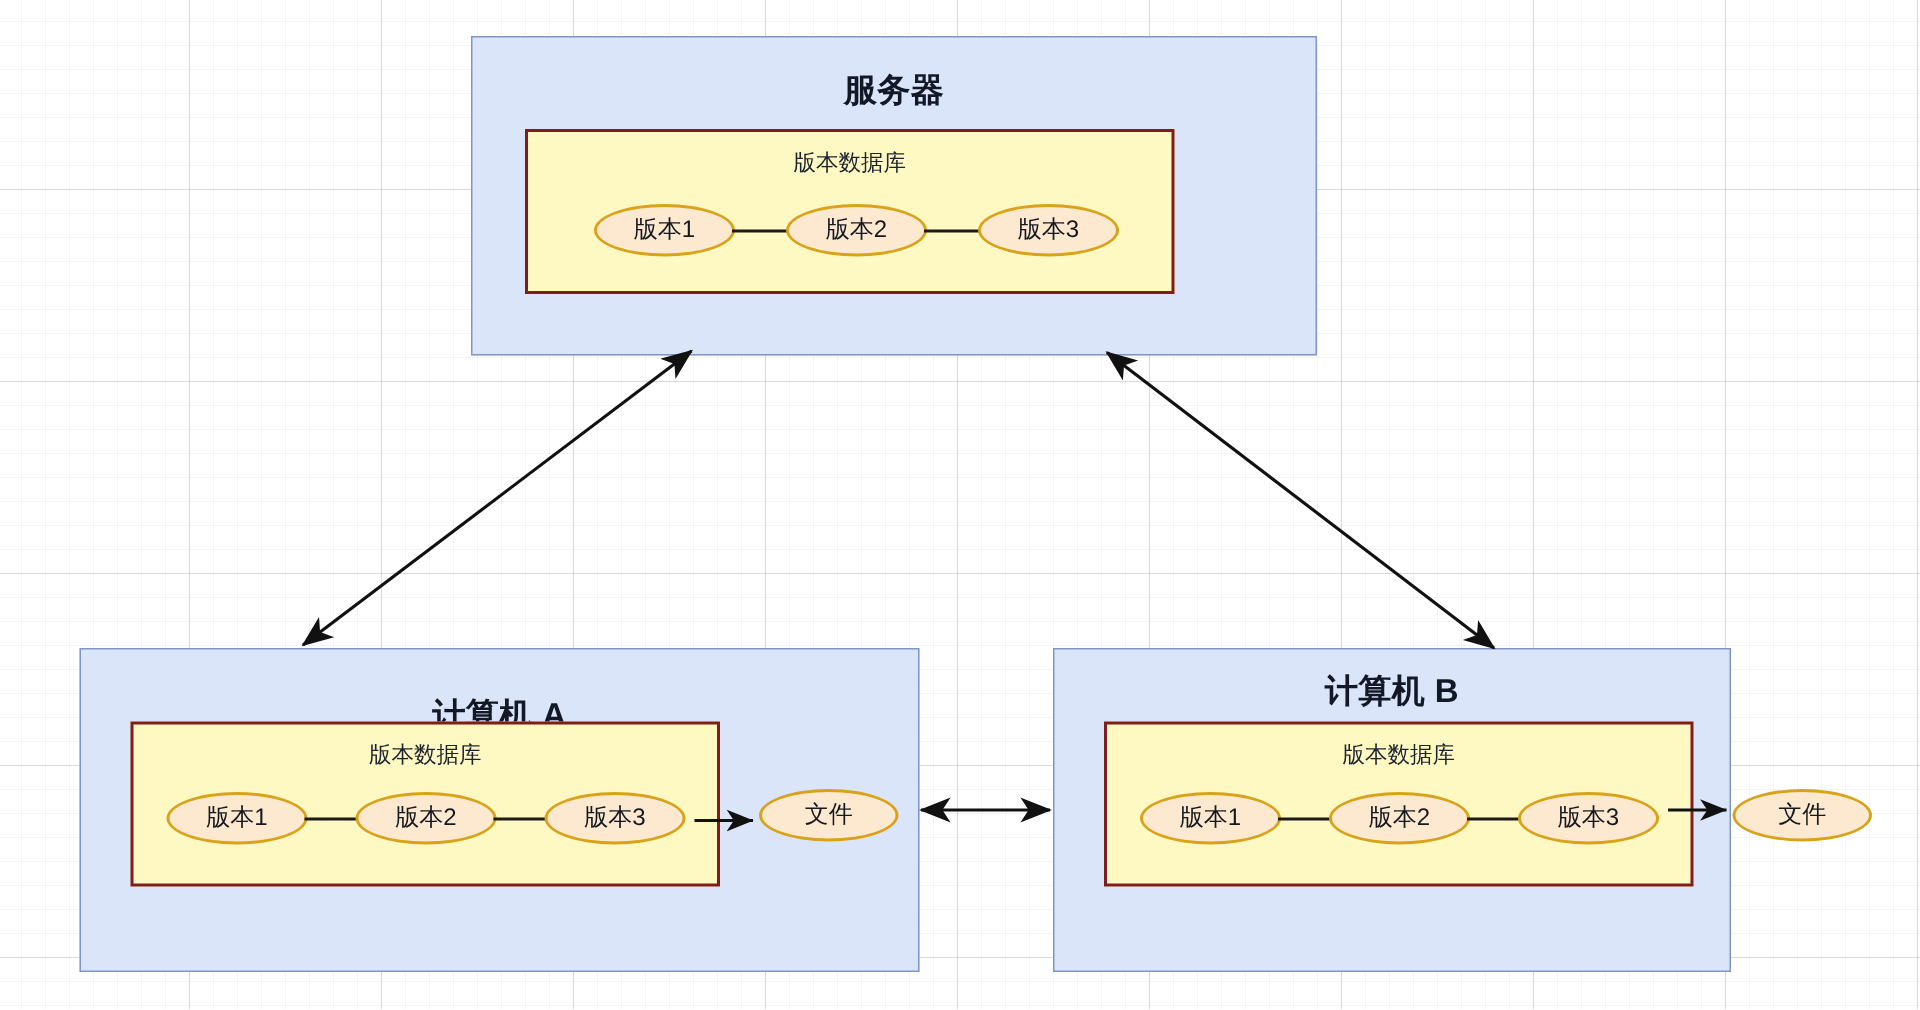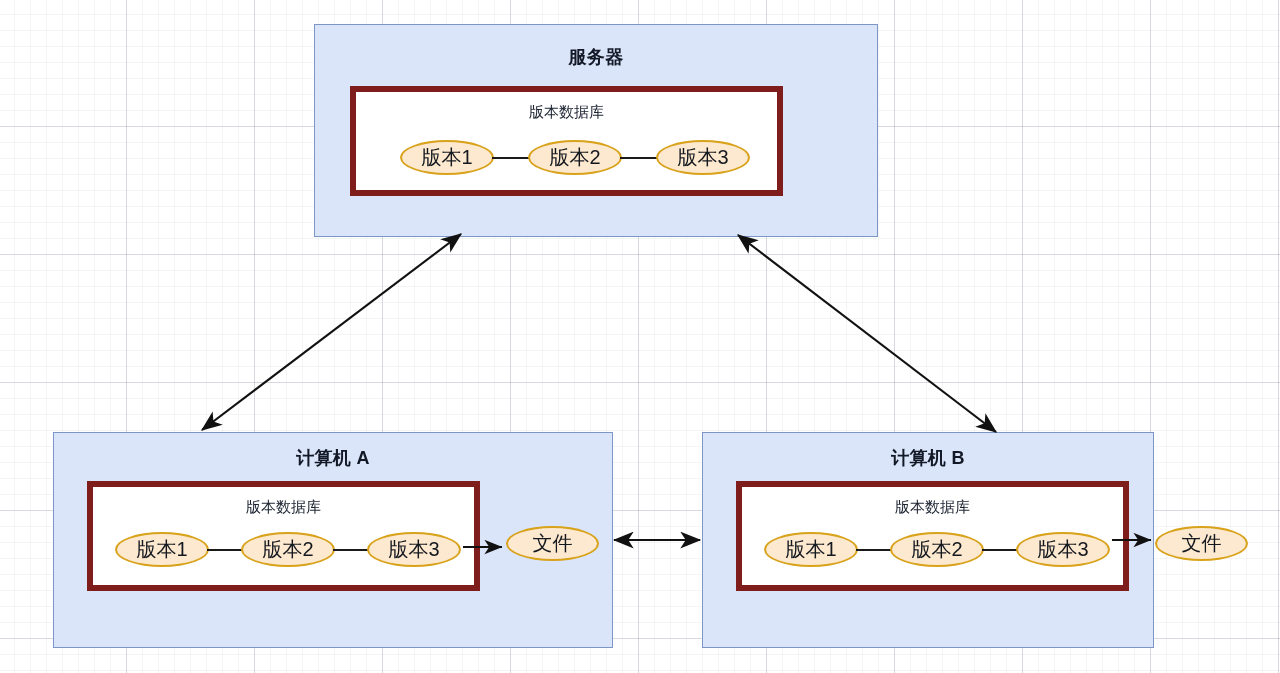"服务器" .host-title { font-size: 18px -> 22px }
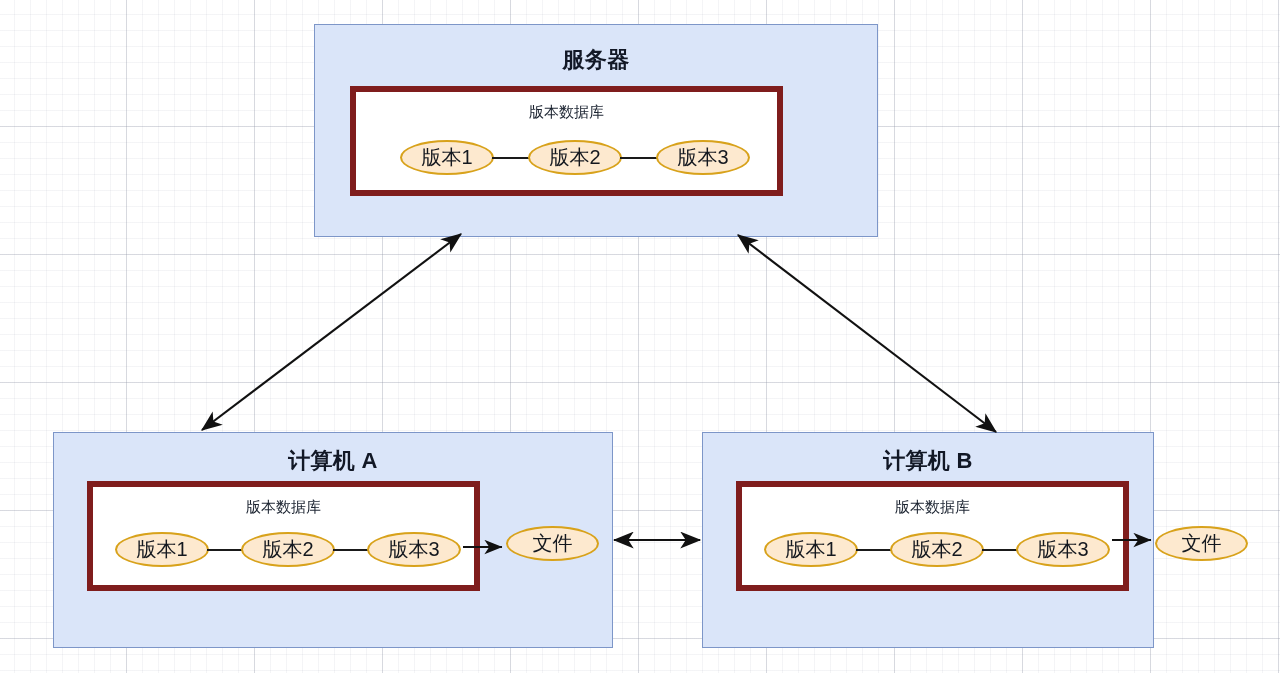"版本数据库" .db-box { background: #ffffff -> #fef9c3; border: 6px solid #7f1d1d -> 2px solid #7f1d1d }
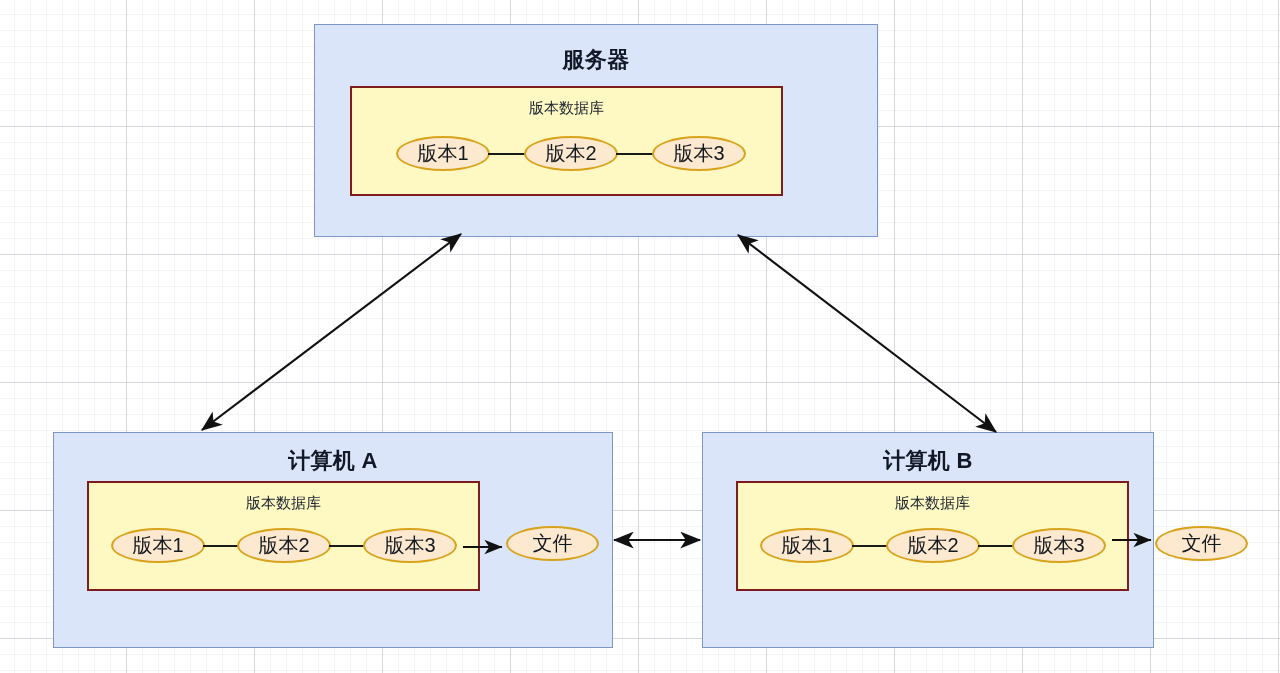"版本1" .node { font-size: 20px -> 16px }
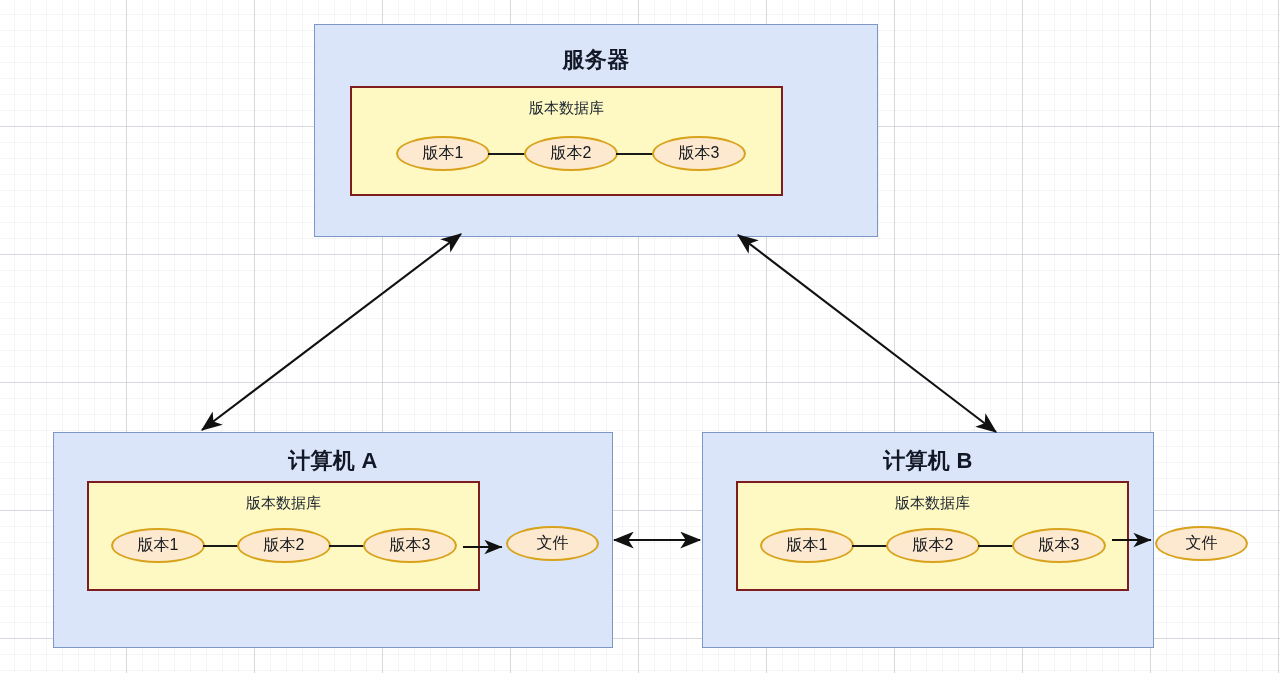"计算机 A" div.host-title { top: 13px -> 29px }
